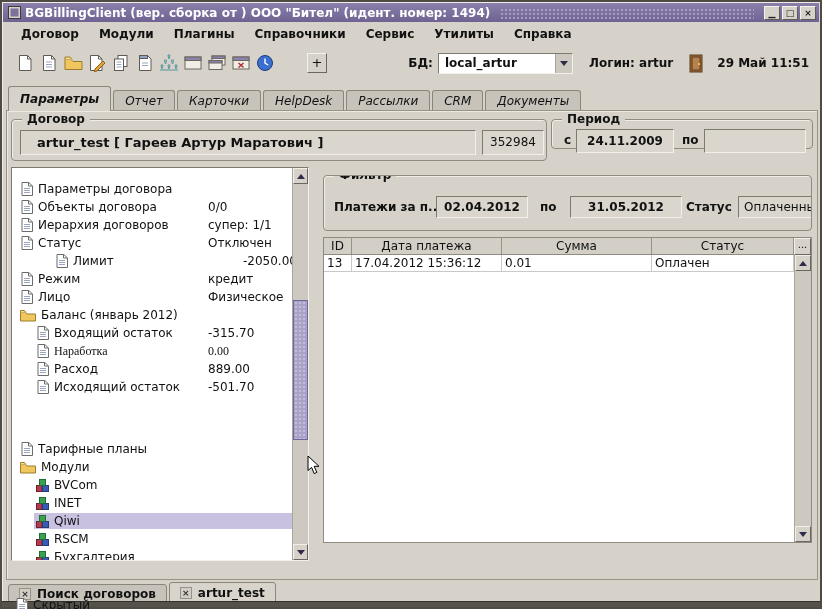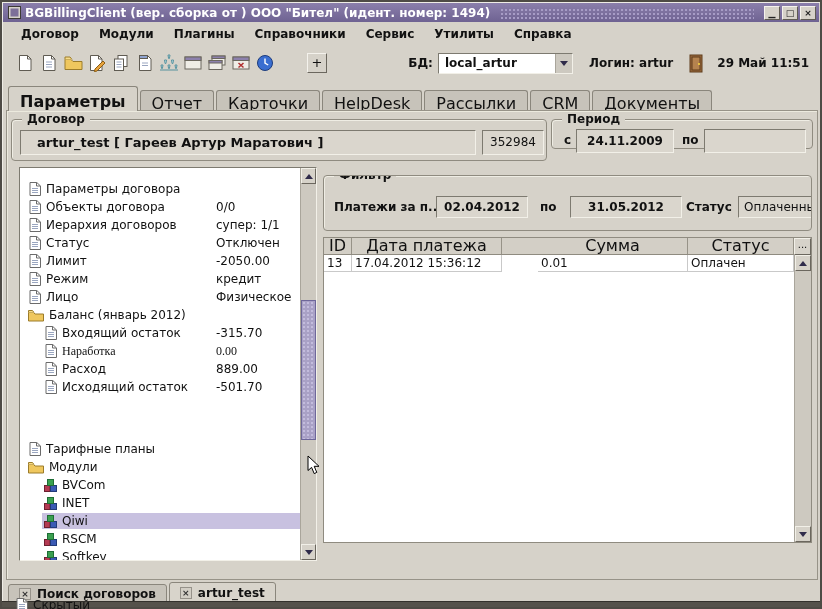"Параметры" .tab { font-size: 16px -> 12px; font-style: none -> italic }
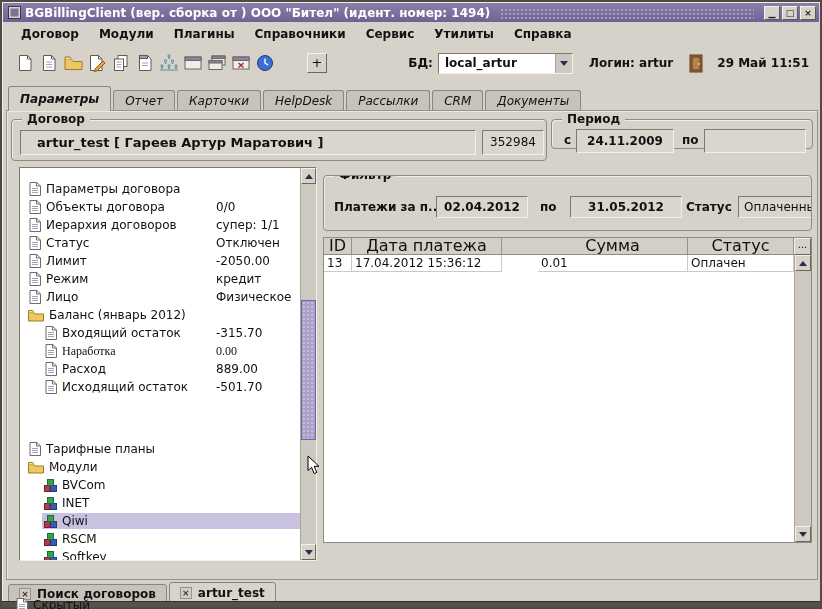"Параметры договора" .tree-panel { left: 12px -> 4px }
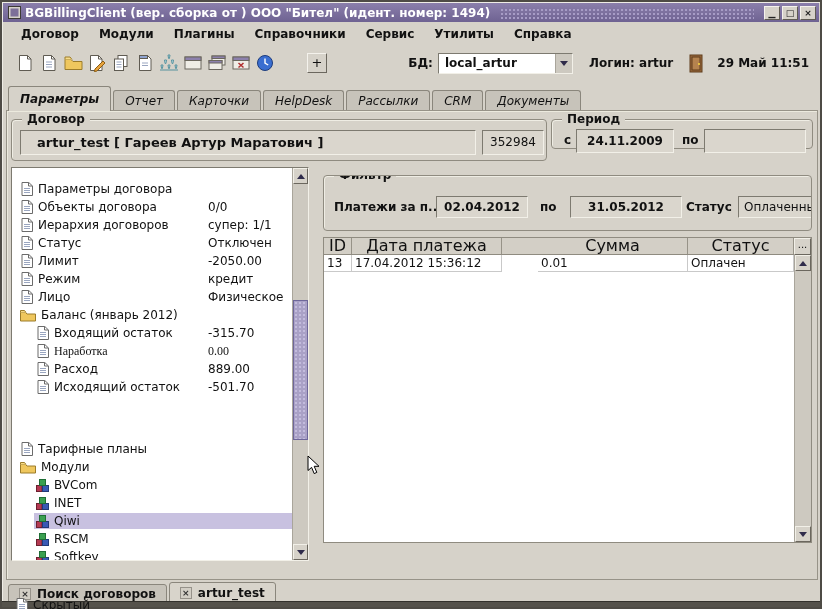"ID" .th { font-size: 16px -> 12px }
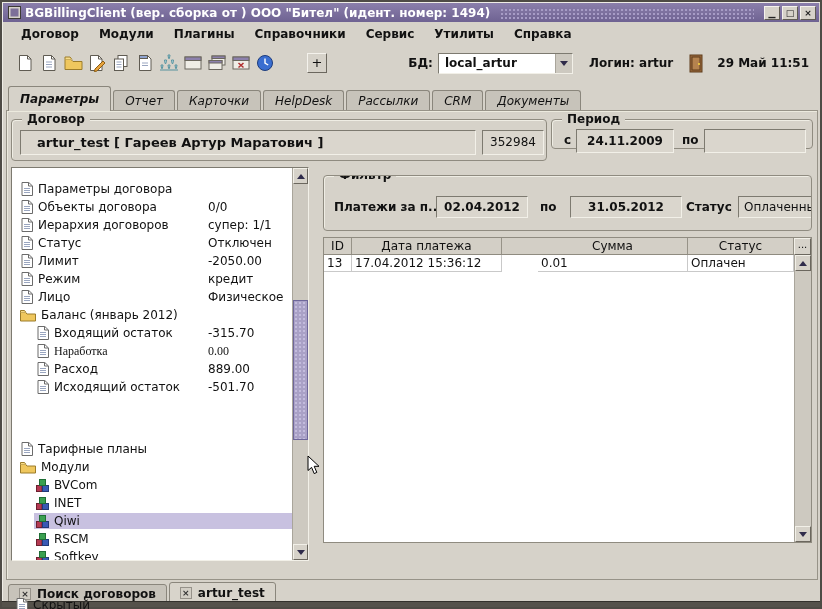"Сумма" .th:nth-child(3), .td:nth-child(3) { margin-left: 36px -> none }
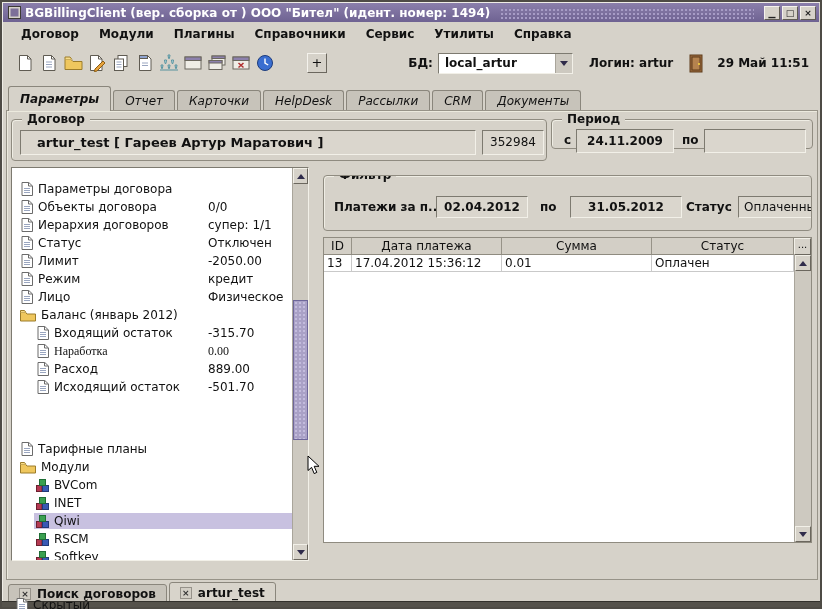"Лимит" div.tree-row { margin-left: none -> 35px }
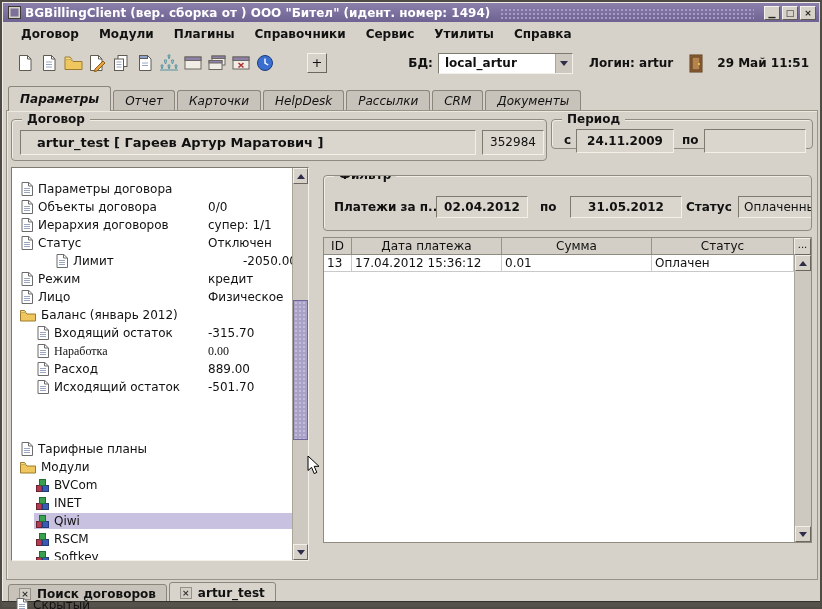"Softkey" div.tree-row { html: <div> <span> <span> <svg> <rect></rect> <rect></rect> <rect></rect> </svg> </span> <span>Softkey</span> </span> </div> -> none }
